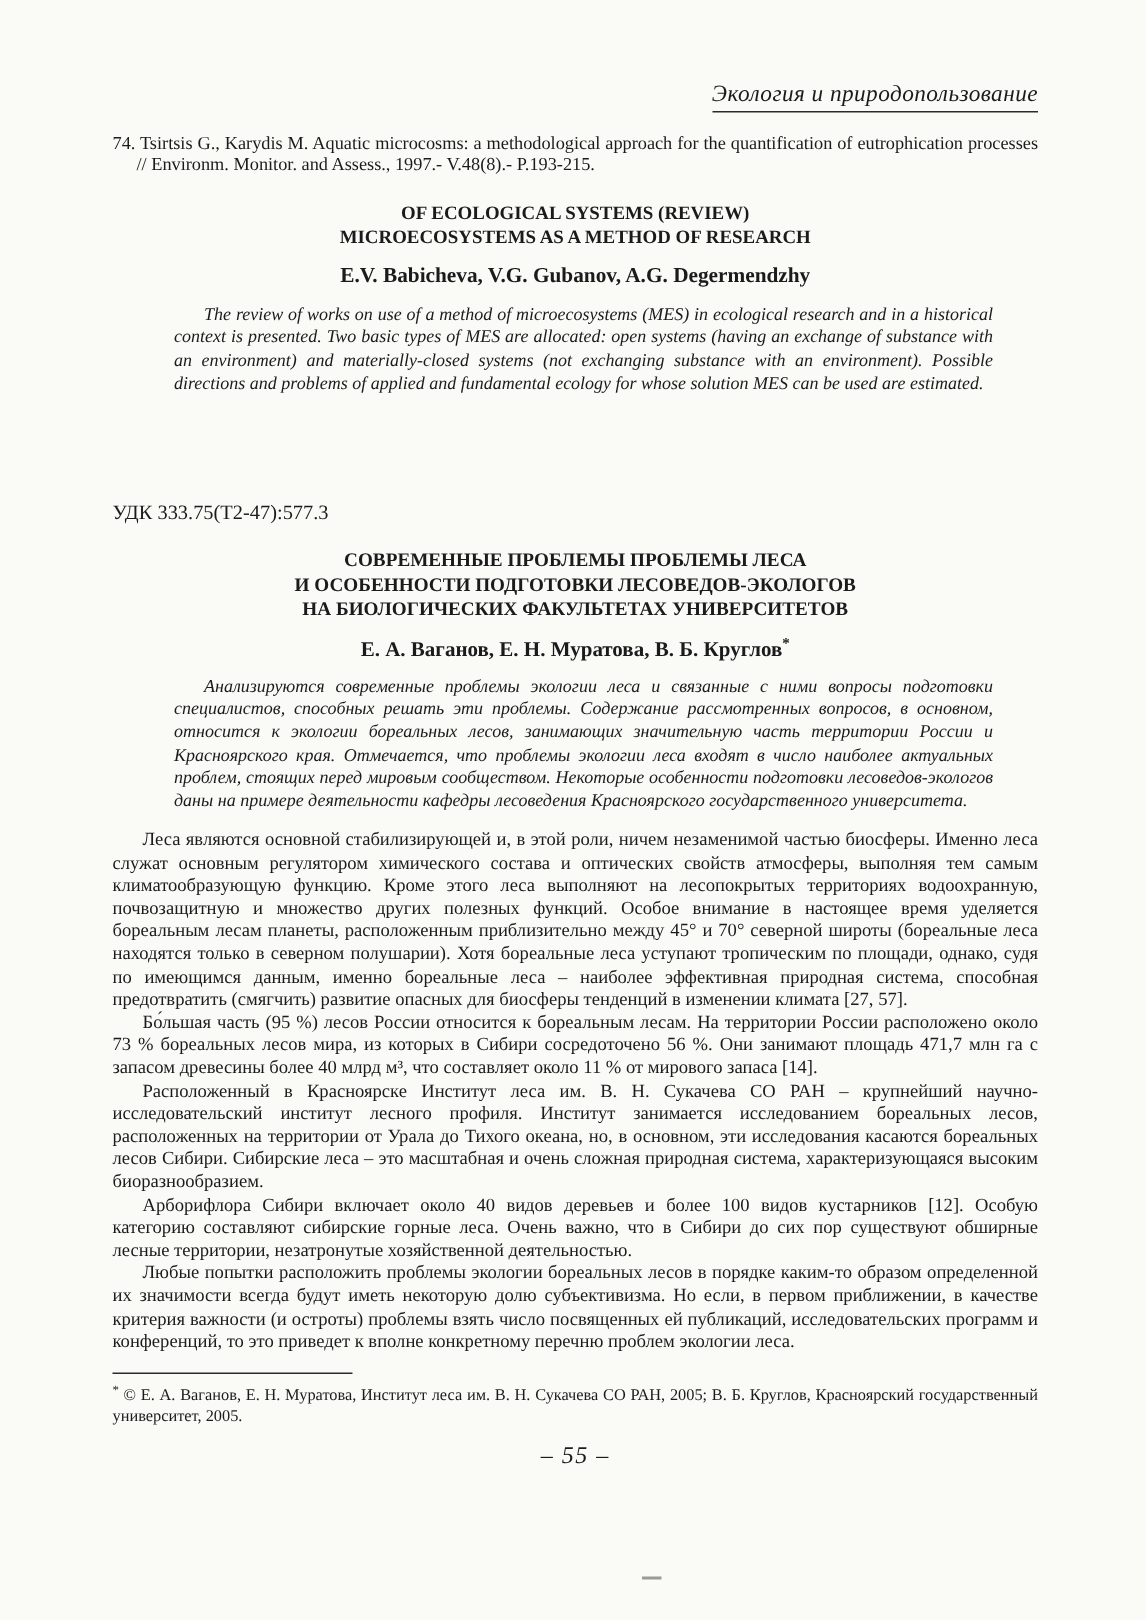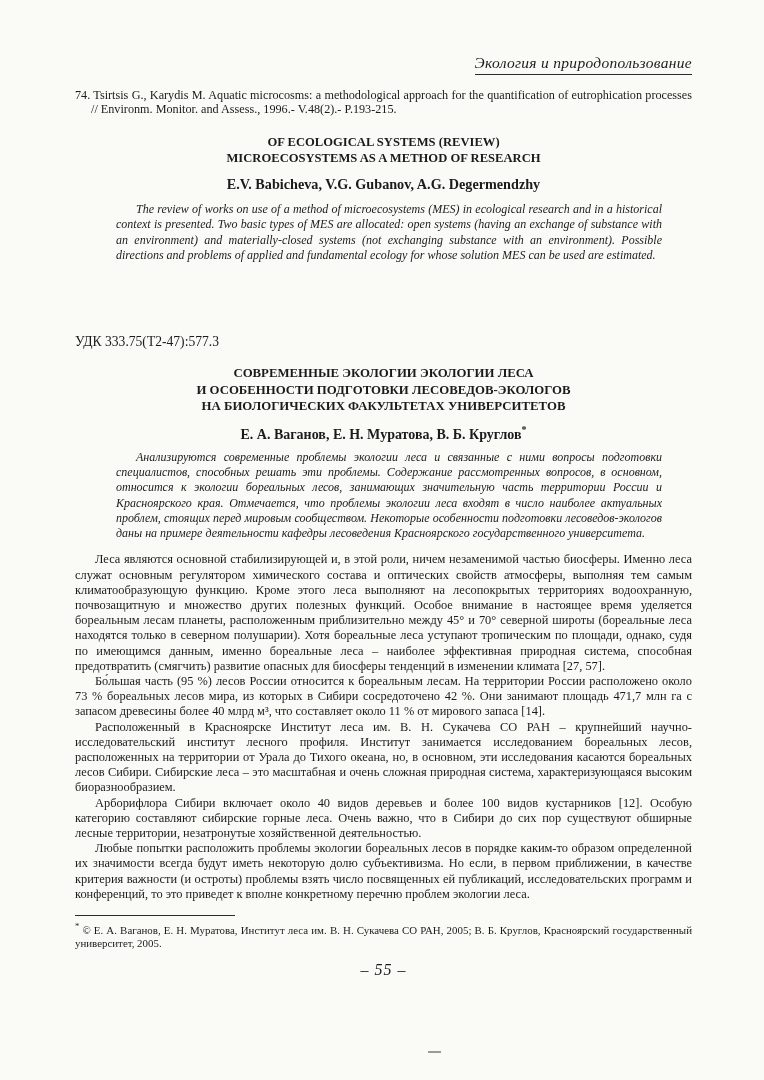"74. Tsirtsis G., Karydis M." div.reference { text: 1996.- V.48(2 -> 1997.- V.48(8 }
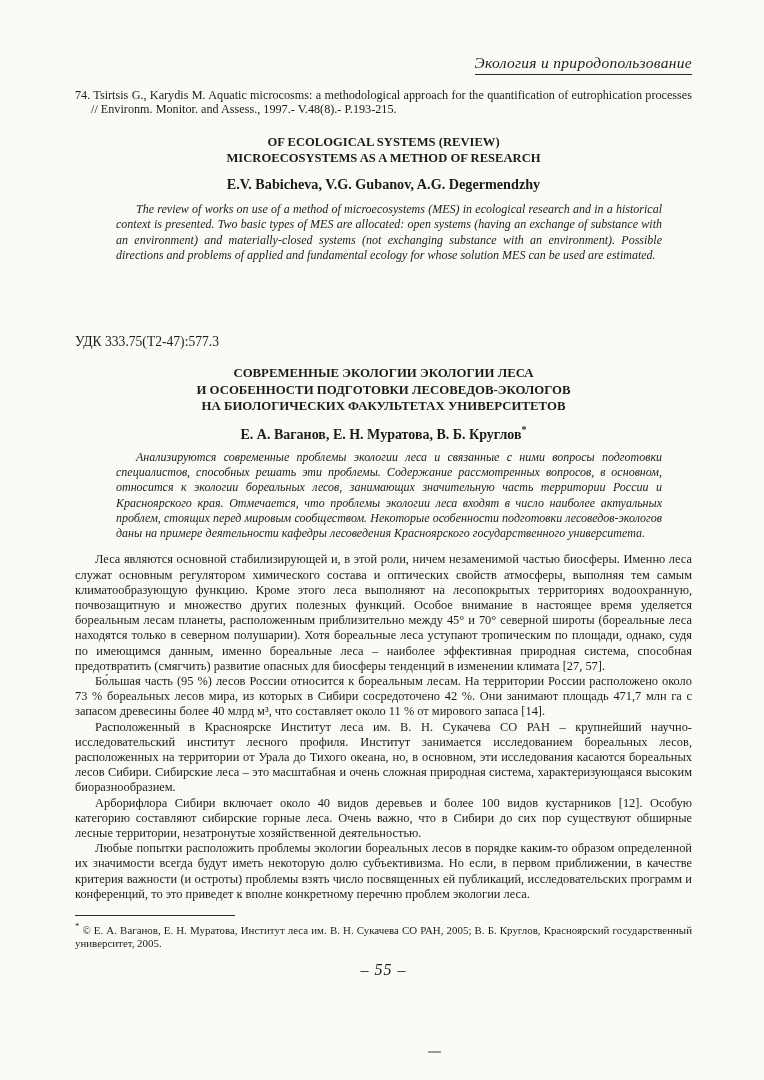"СОВРЕМЕННЫЕ ЭКОЛОГИИ ЭКОЛОГИИ ЛЕСА" div { text: ЭКОЛОГИИ ЭКОЛОГИИ -> ПРОБЛЕМЫ ПРОБЛЕМЫ }
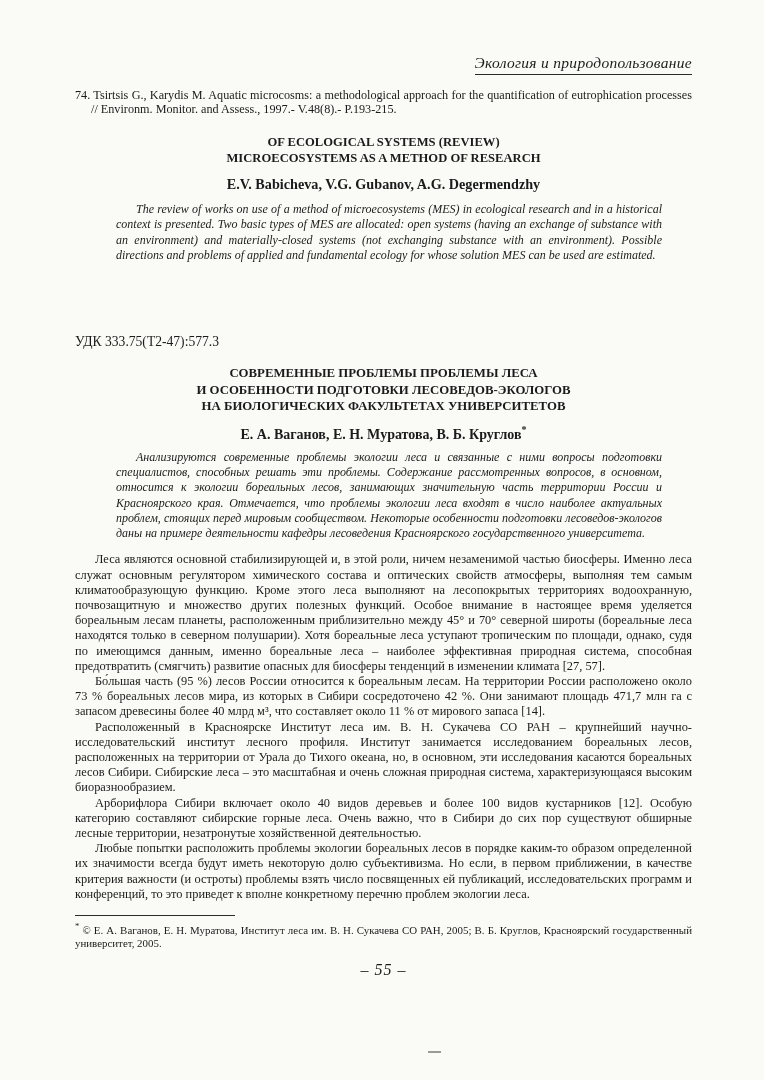"Бо́льшая часть (95 %) лесов" p.para { text: 42 -> 56 }
